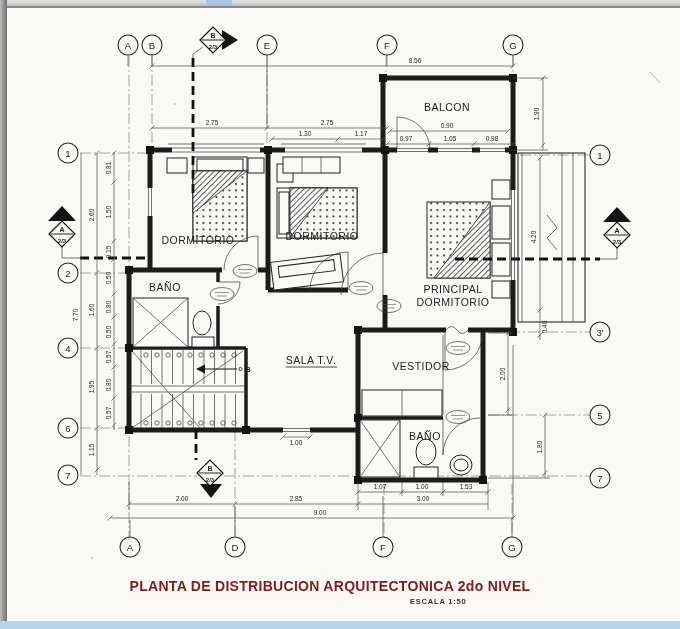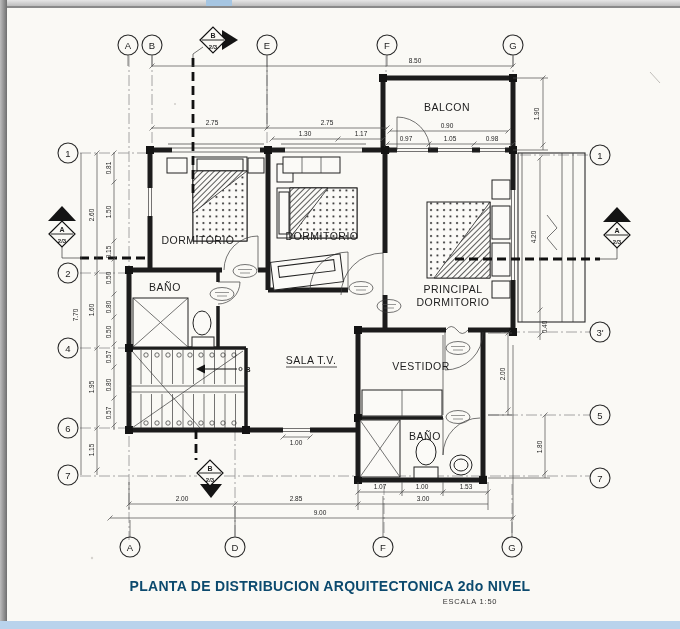"PLANTA DE DISTRIBUCION ARQUITECTONICA" #title { color: #0c4a6e -> #7f1d1d }
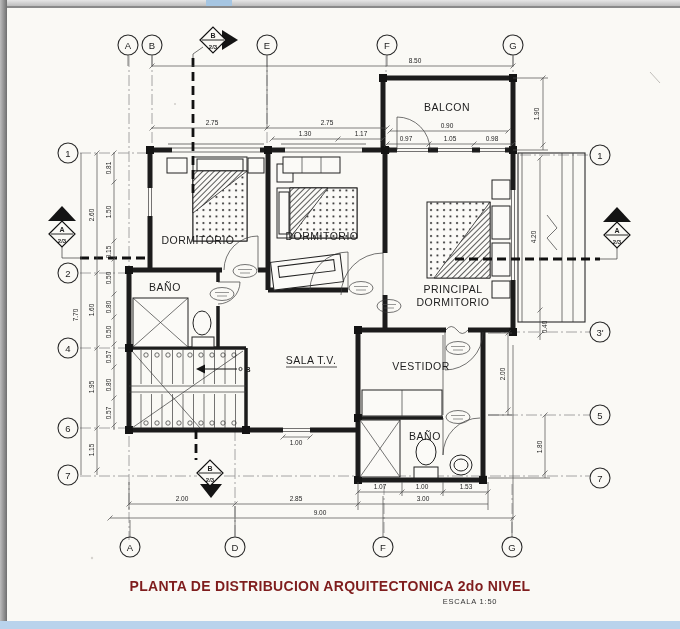"ESCALA 1:50" #scale { font-weight: 400 -> 700; text-align: center -> left }
